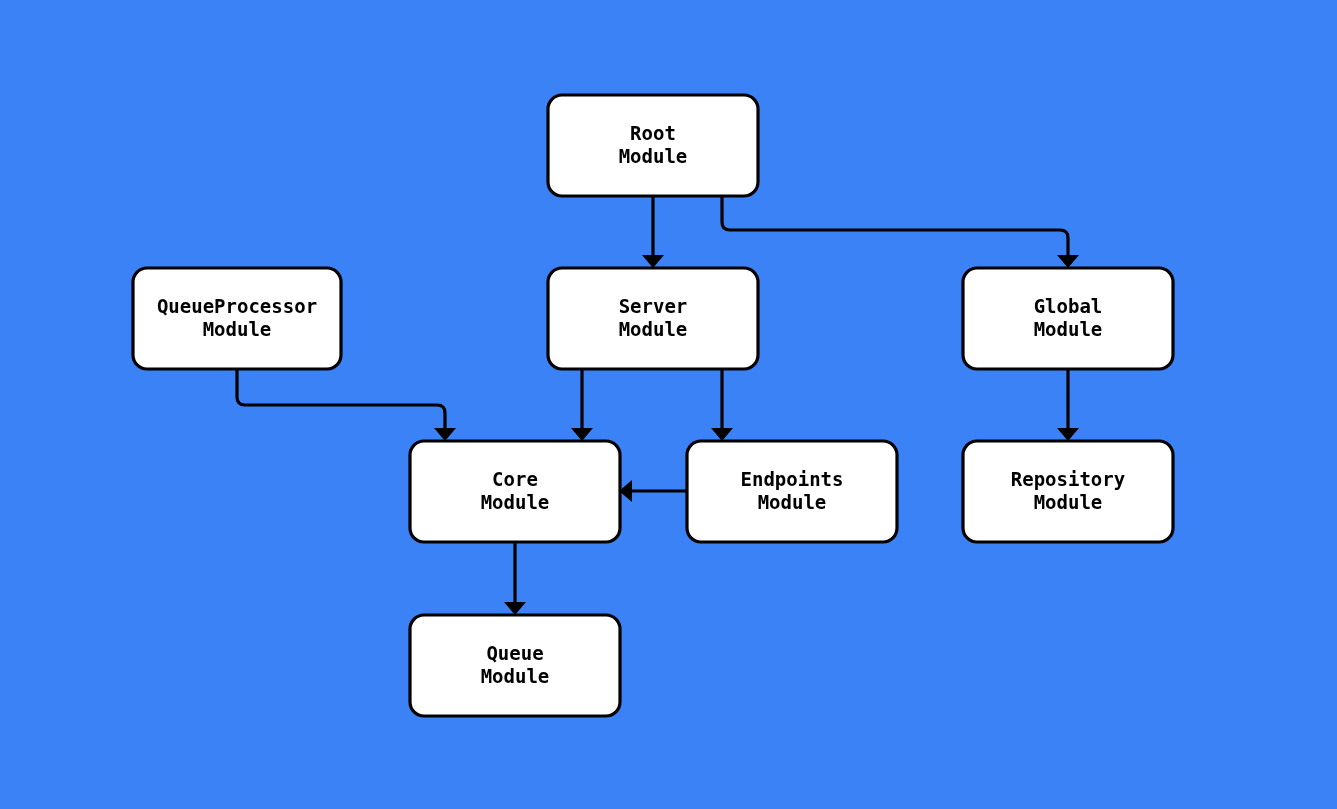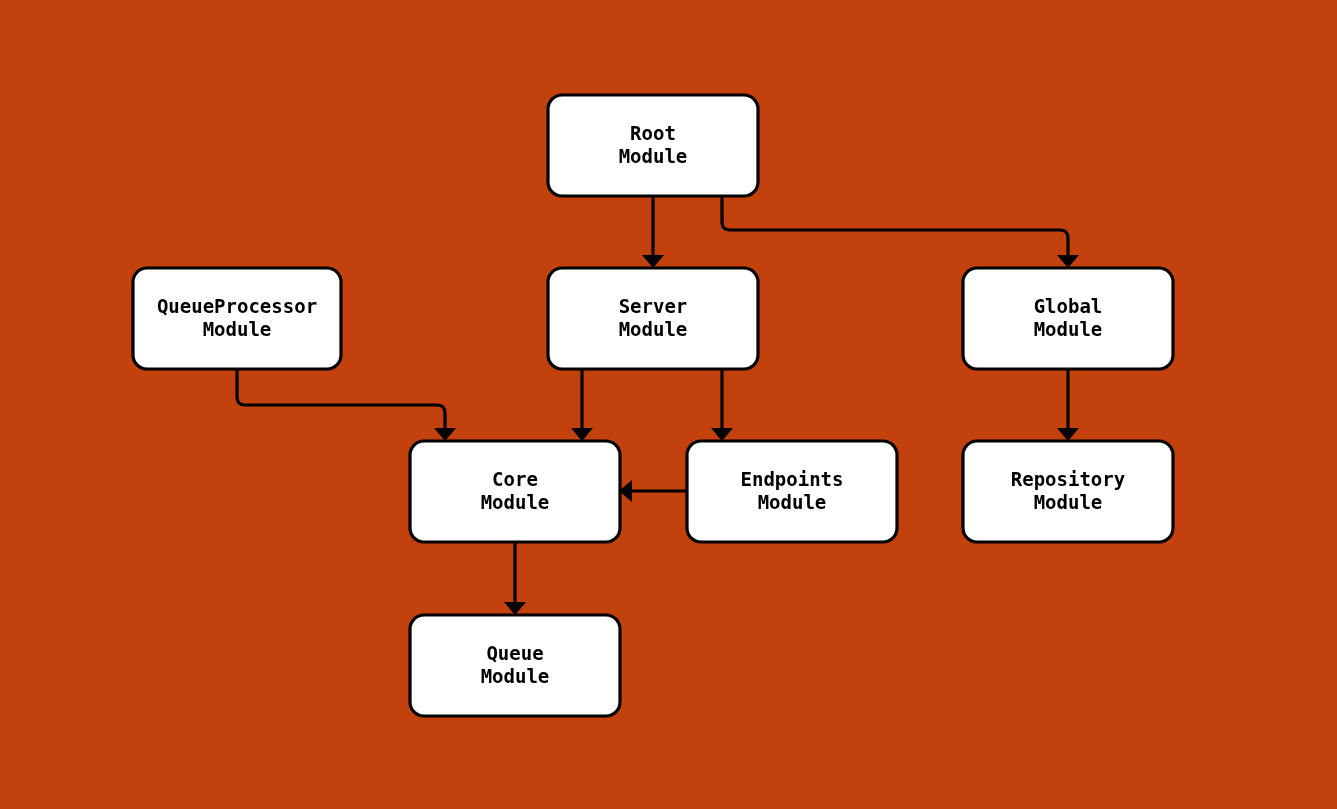"Root" #diagram-root { background: #c2410c -> #3b82f6 }
